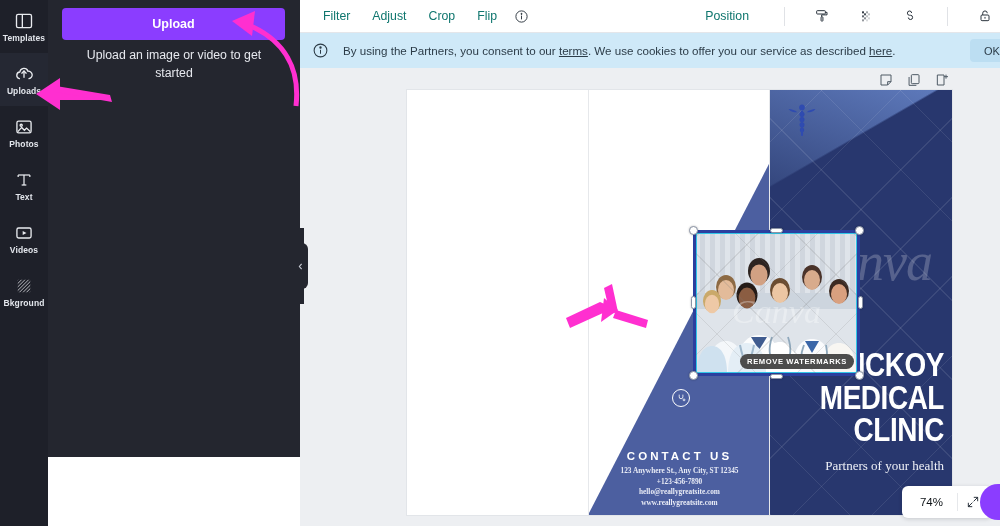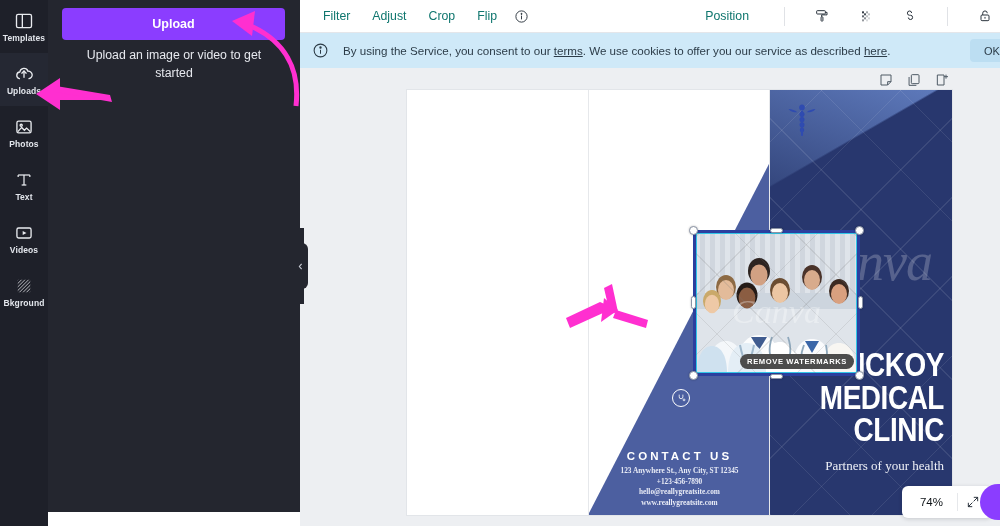"Upload" .panel { height: 512px -> 457px }
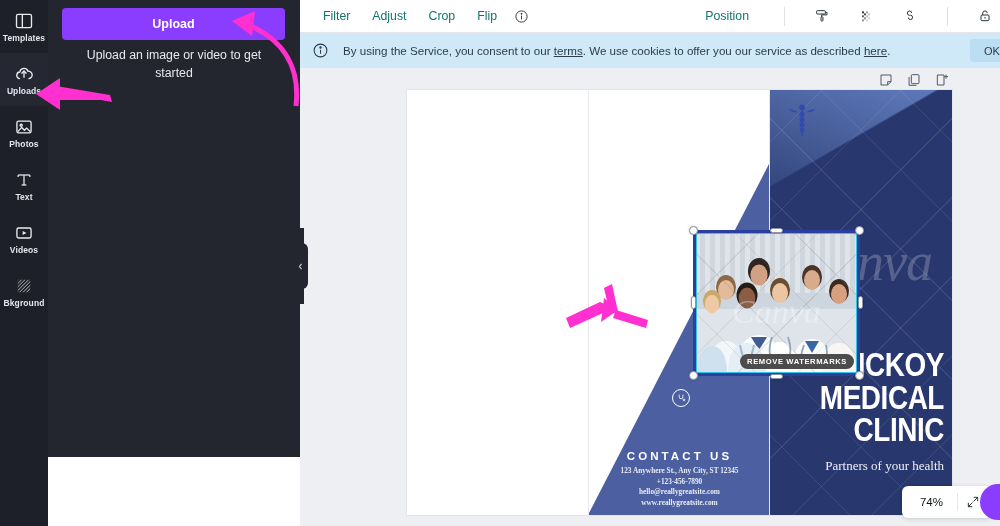"By using the Service, you" span { text: Service -> Partners }
